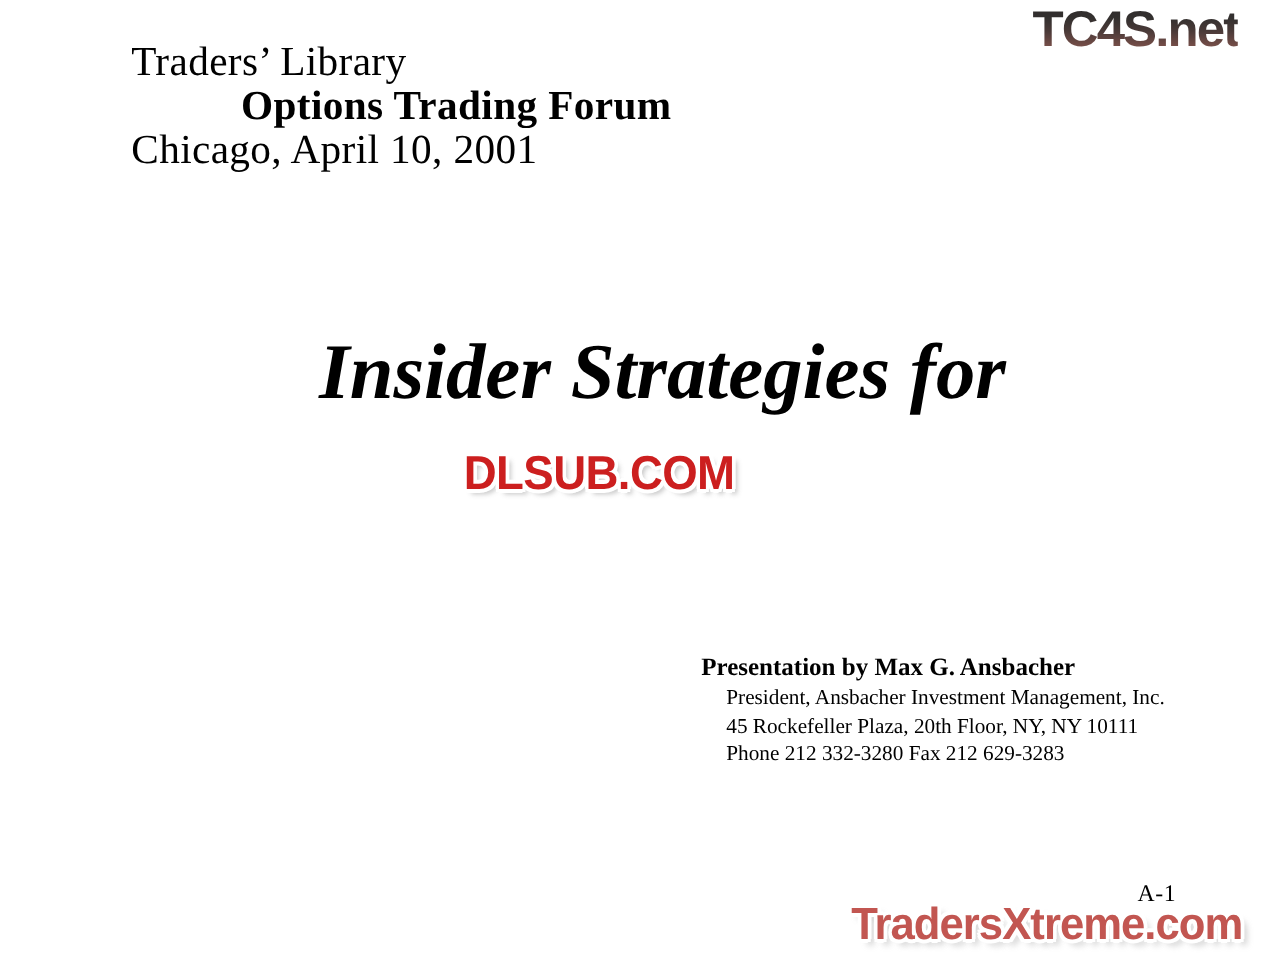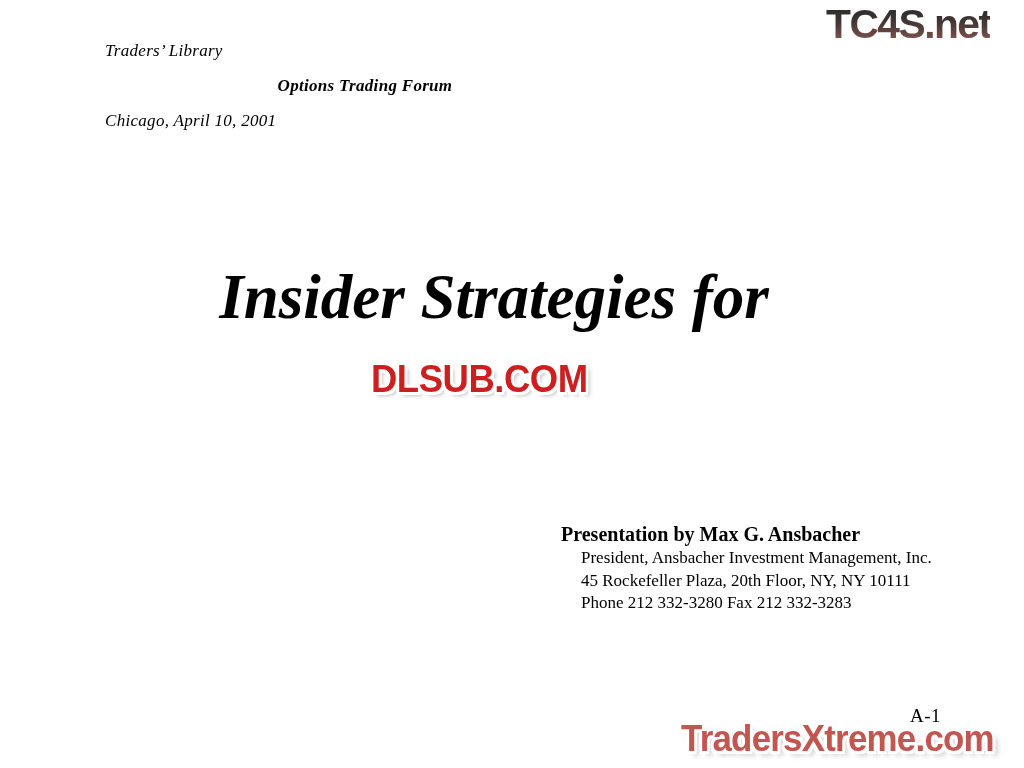"Traders’ Library" #header-block .hline { font-size: 17px -> 33px; font-style: italic -> none }
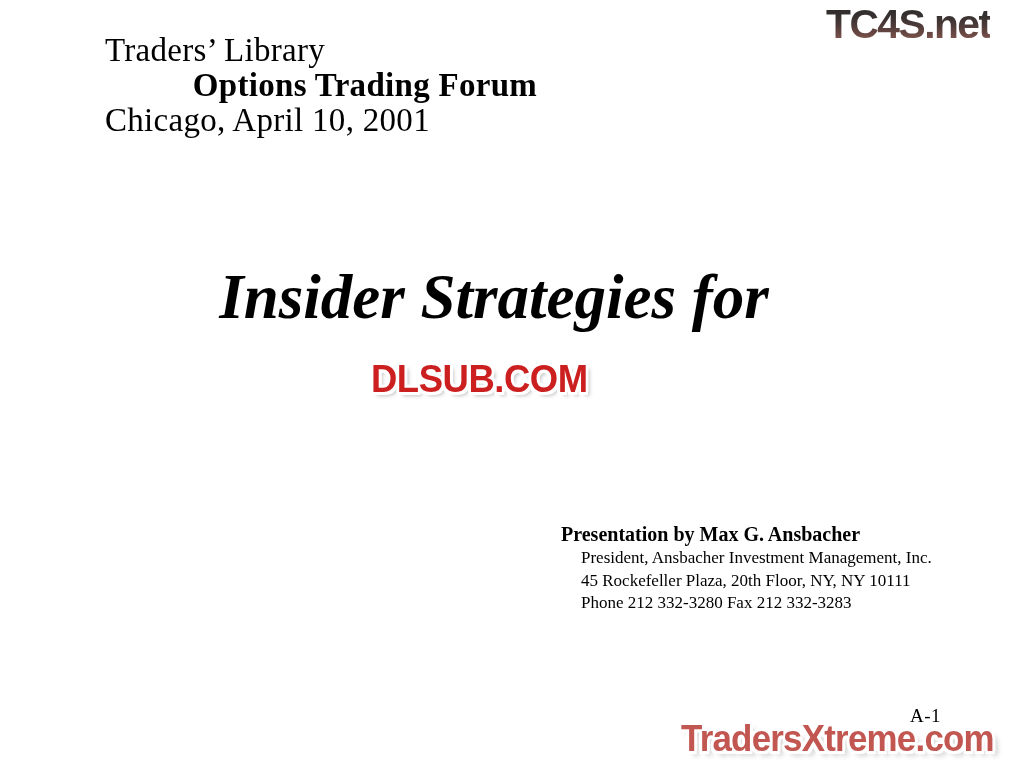"Insider Strategies for" #title-block { padding-left: none -> 36px }
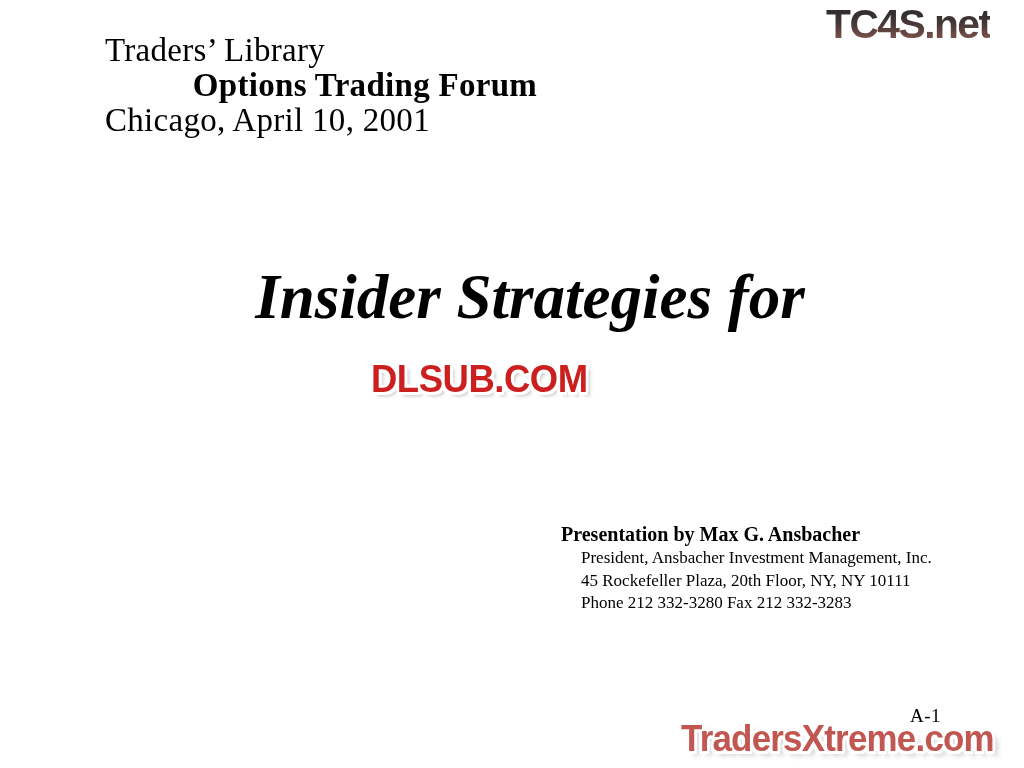"Phone 212 332-3280 Fax 212" div.pline { text: 212 332-3283 -> 212 629-3283 }
